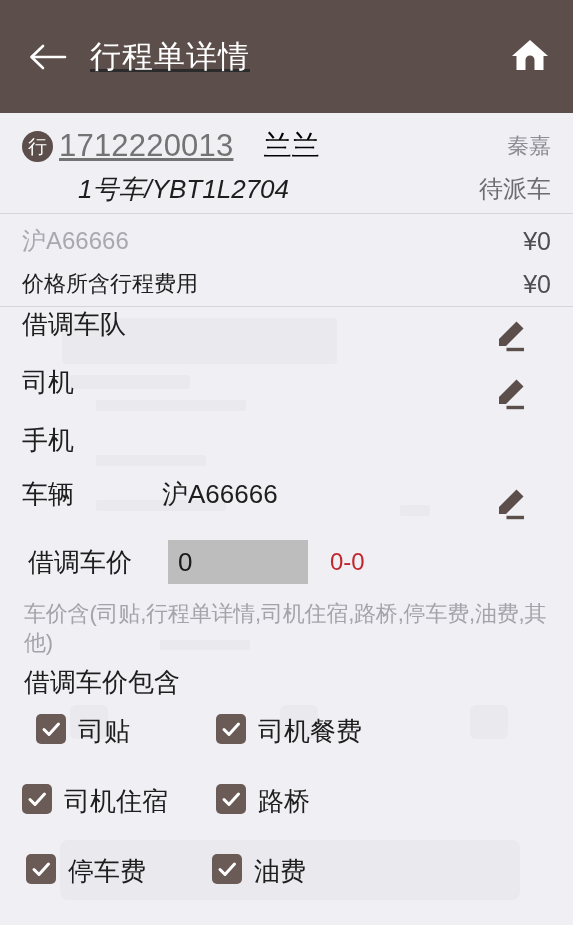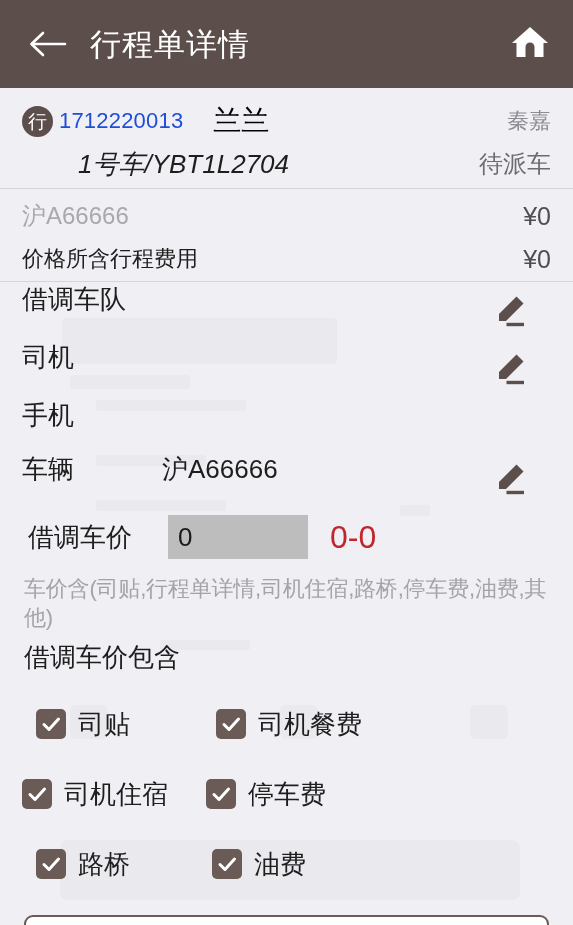"行程单详情" .header { height: 88px -> 113px; text-decoration: none -> underline }
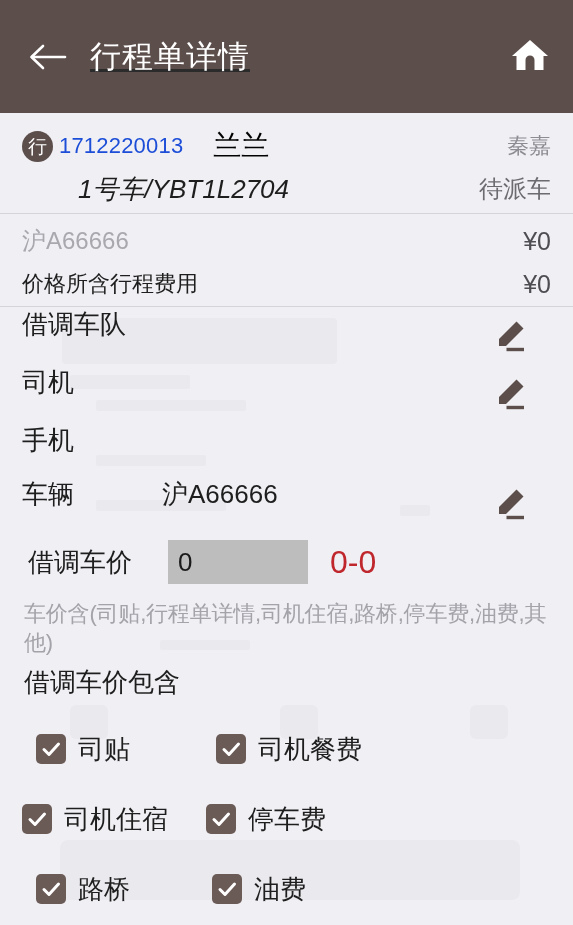"1712220013" .order-no { color: #1d4ed8 -> #737373; font-size: 22px -> 31px; text-decoration: none -> underline }
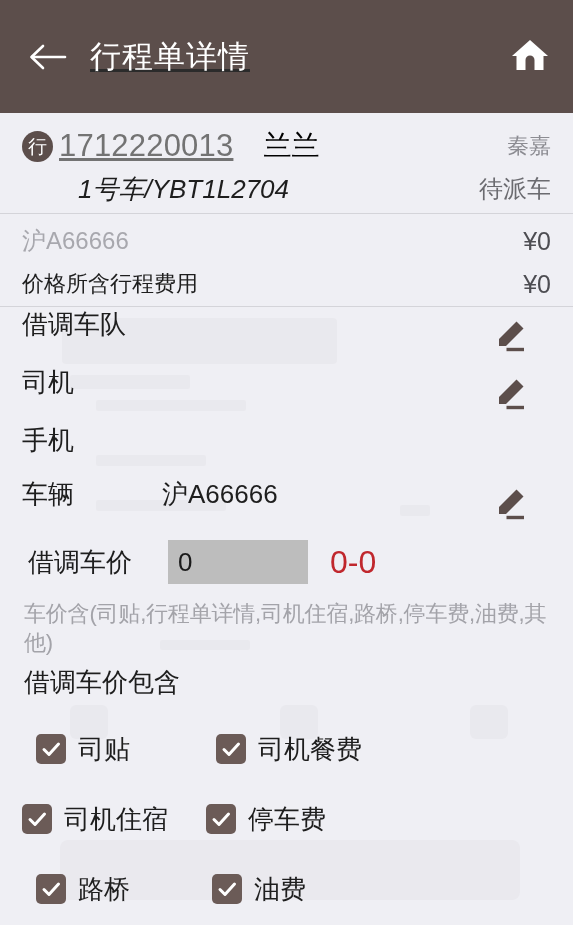"0-0" .price-range { font-size: 32px -> 24px }
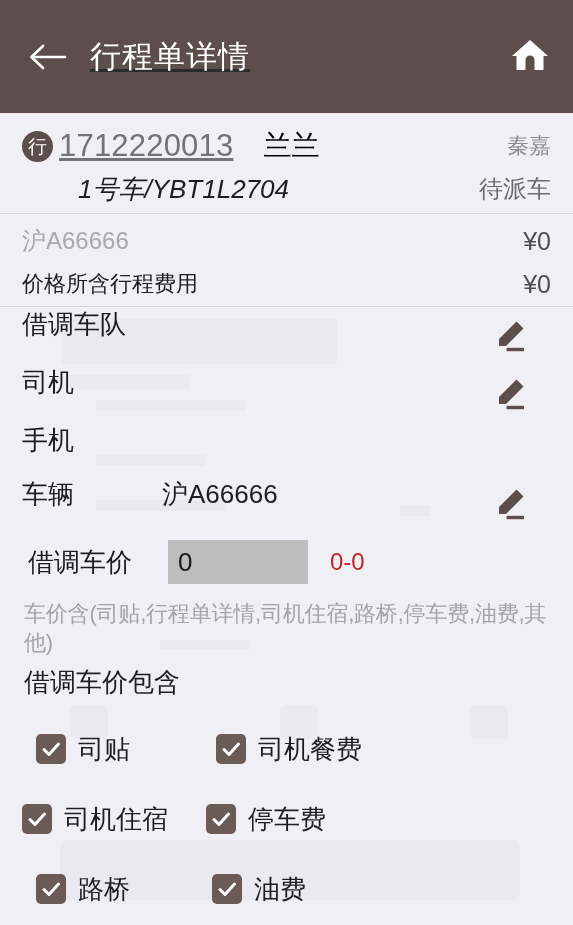"司贴" .cb-item { align-items: center -> flex-start }
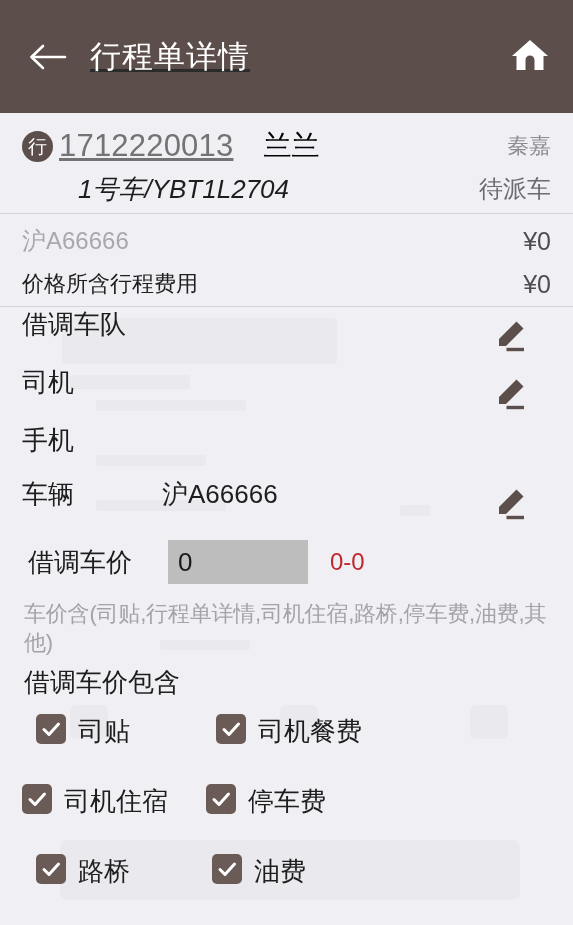"停车费" label.cb-item { order: before "路桥" -> after "路桥" }
